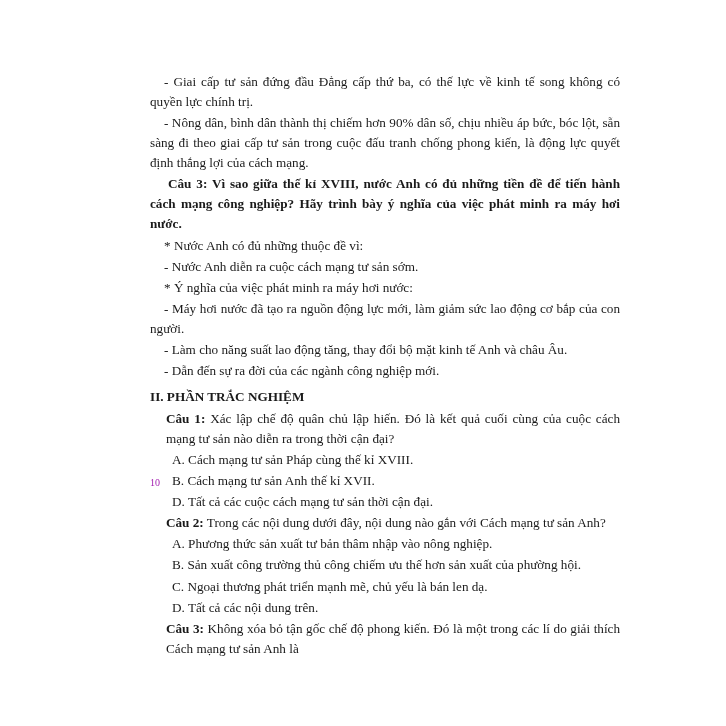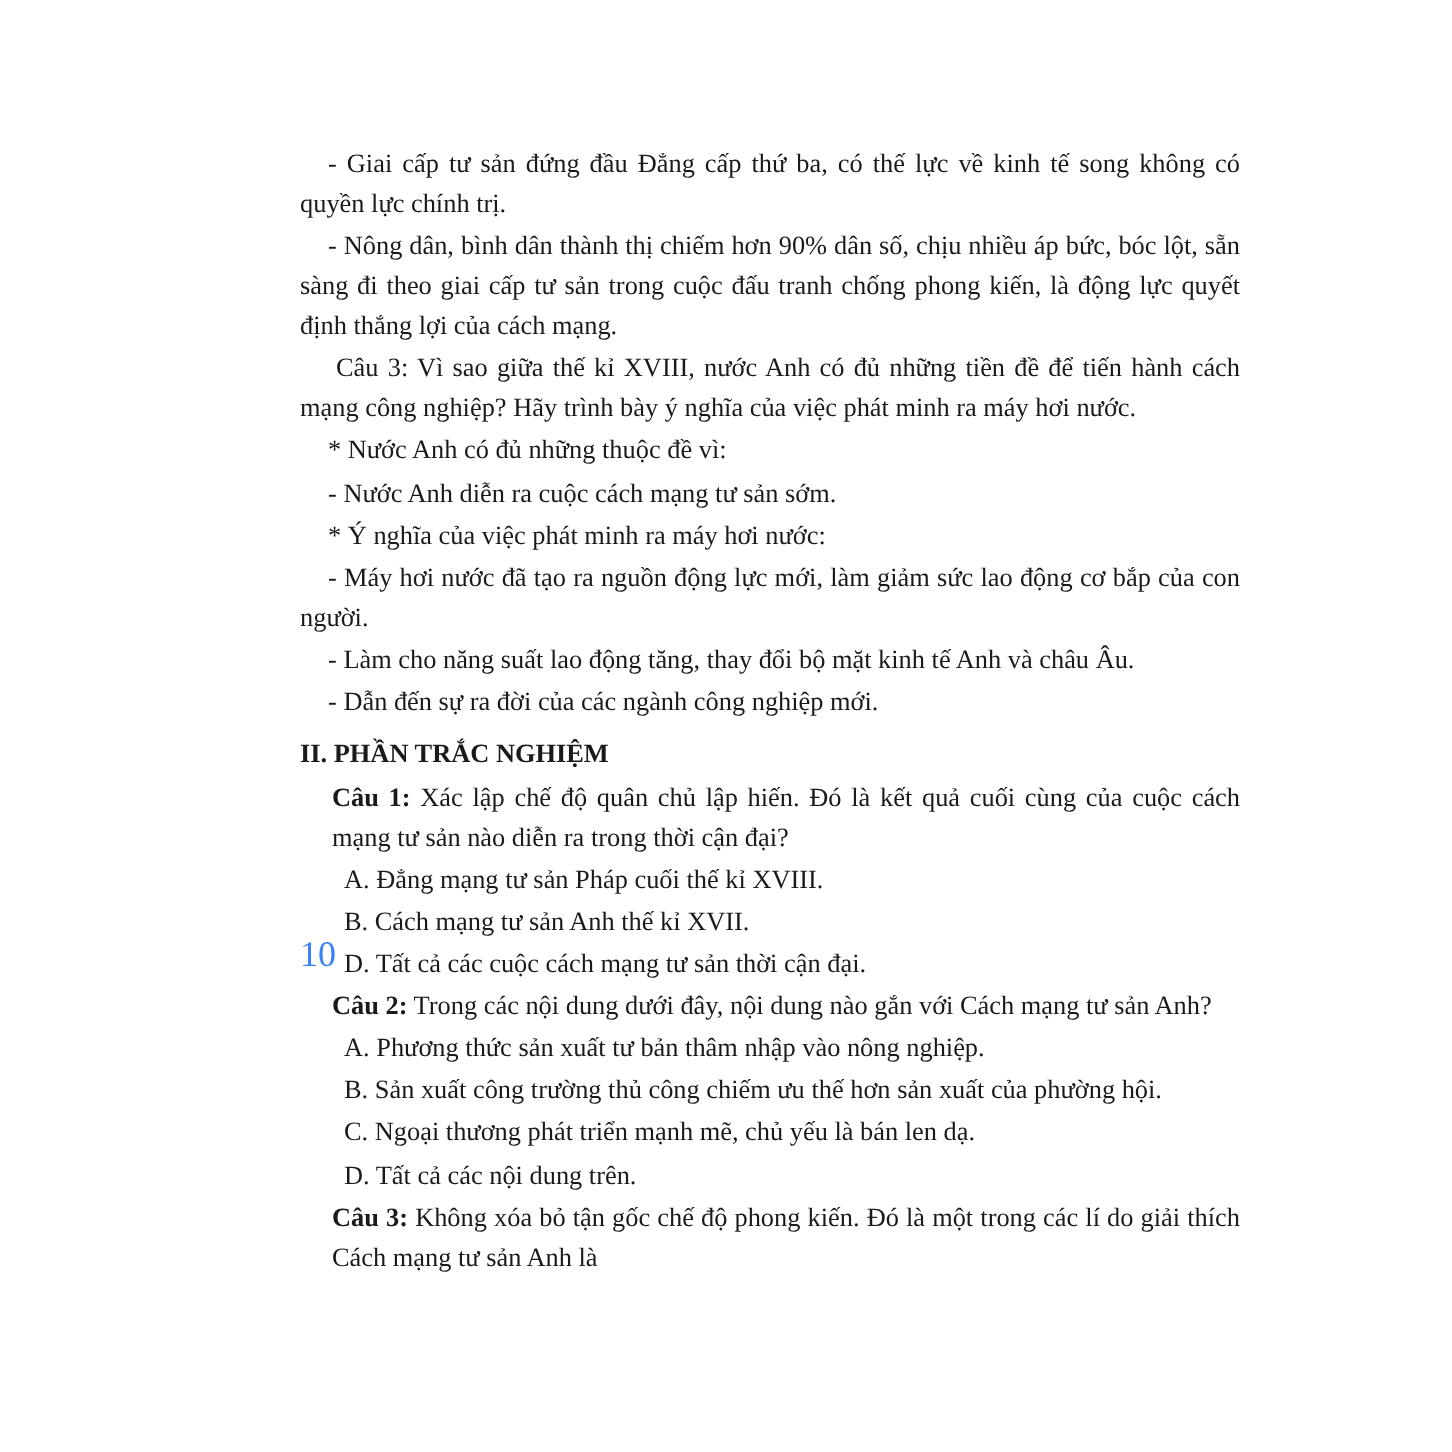"Câu 3: Vì sao giữa" .q-head { font-weight: normal -> bold }
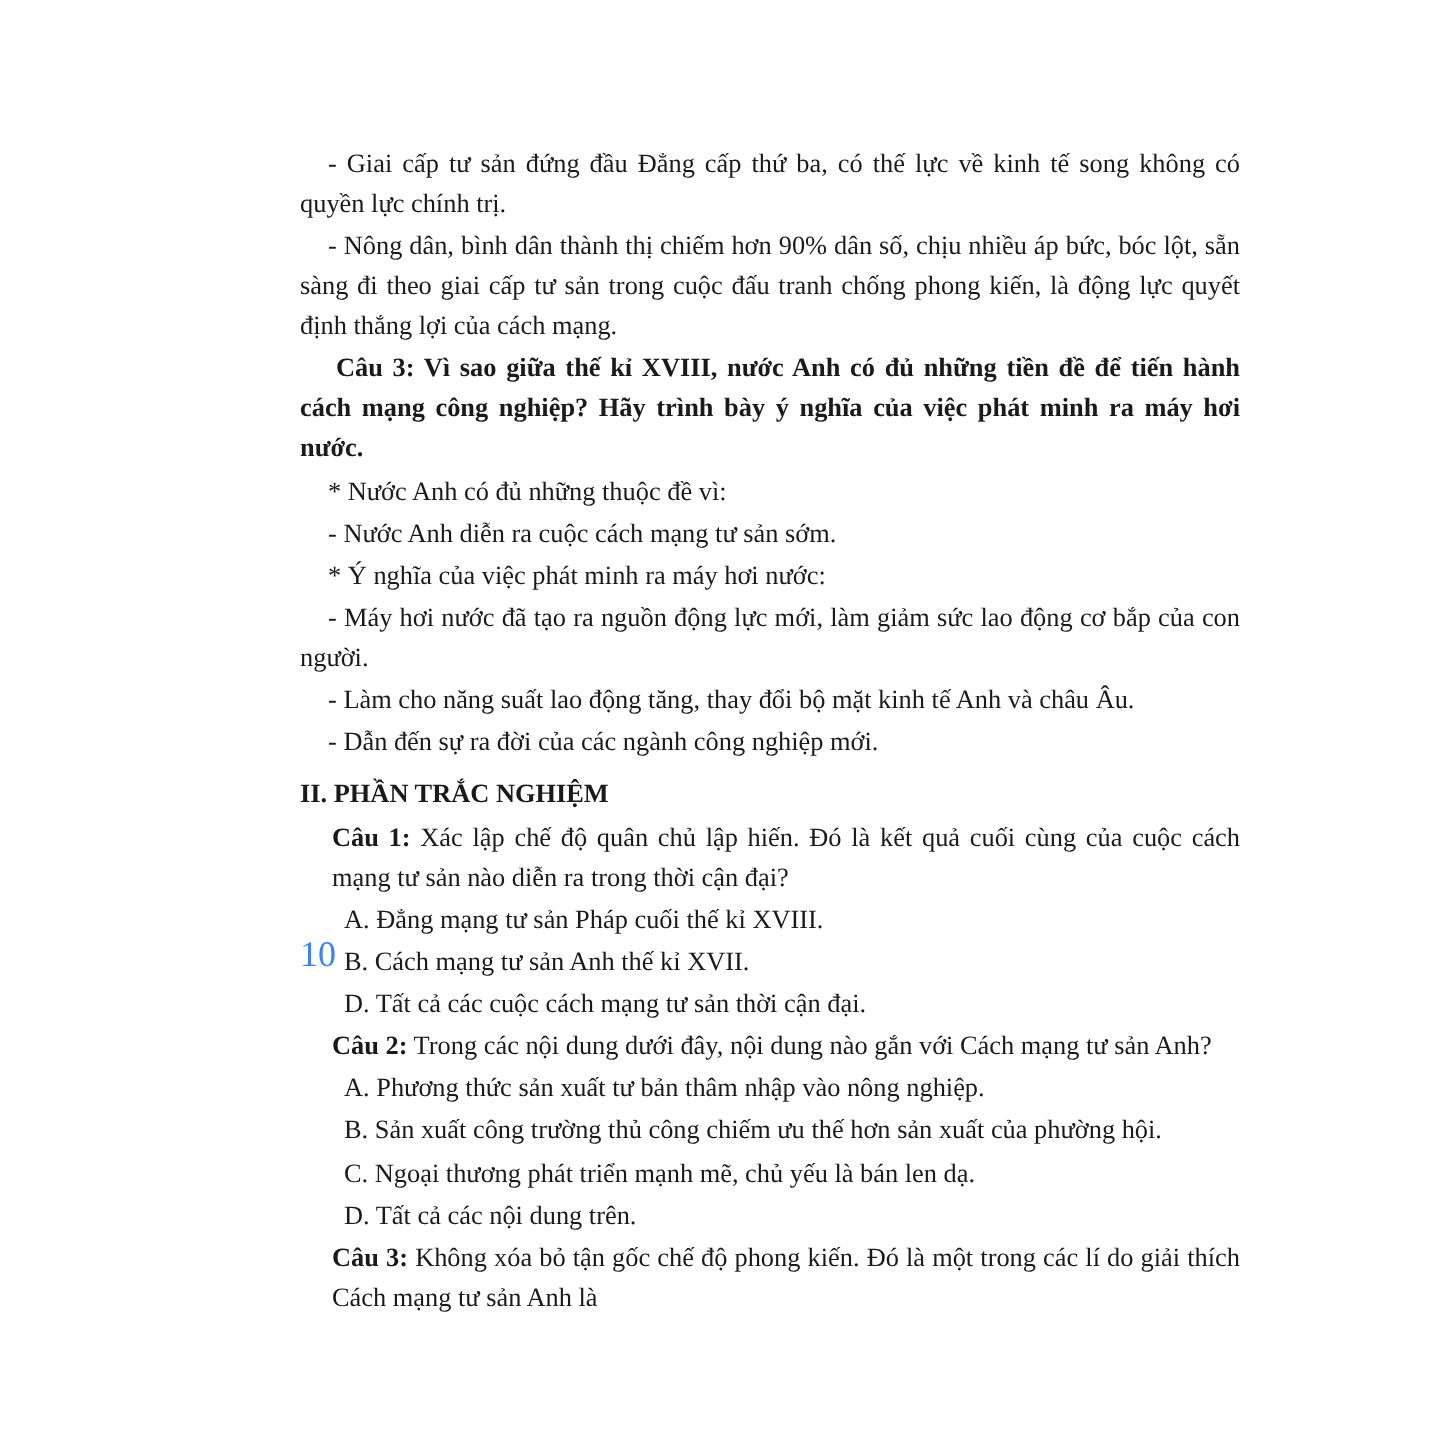"A. Đẳng mạng tư sản" p.opt { text: Đẳng mạng tư sản Pháp cuối -> Cách mạng tư sản Pháp cùng }
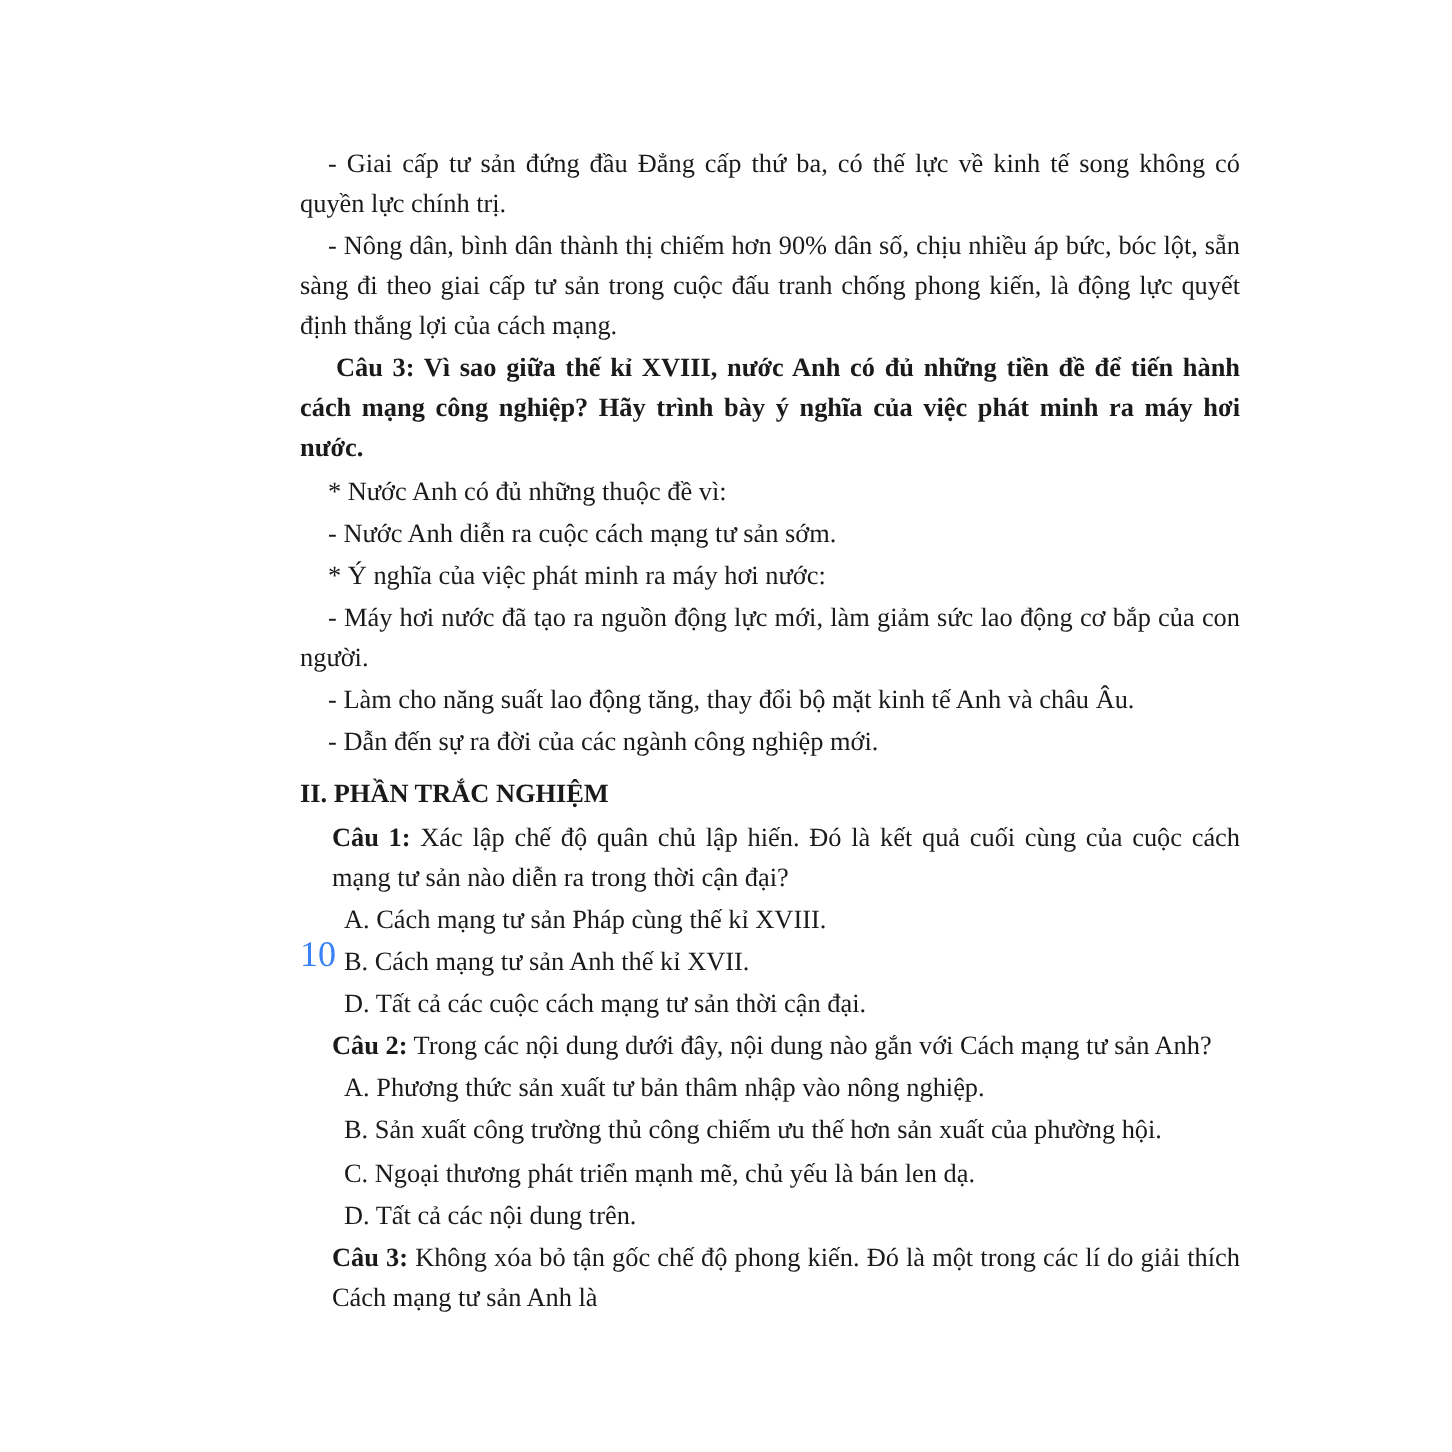"10" .pagenum { color: #3b82f6 -> #a21caf; font-size: 18px -> 10px }
